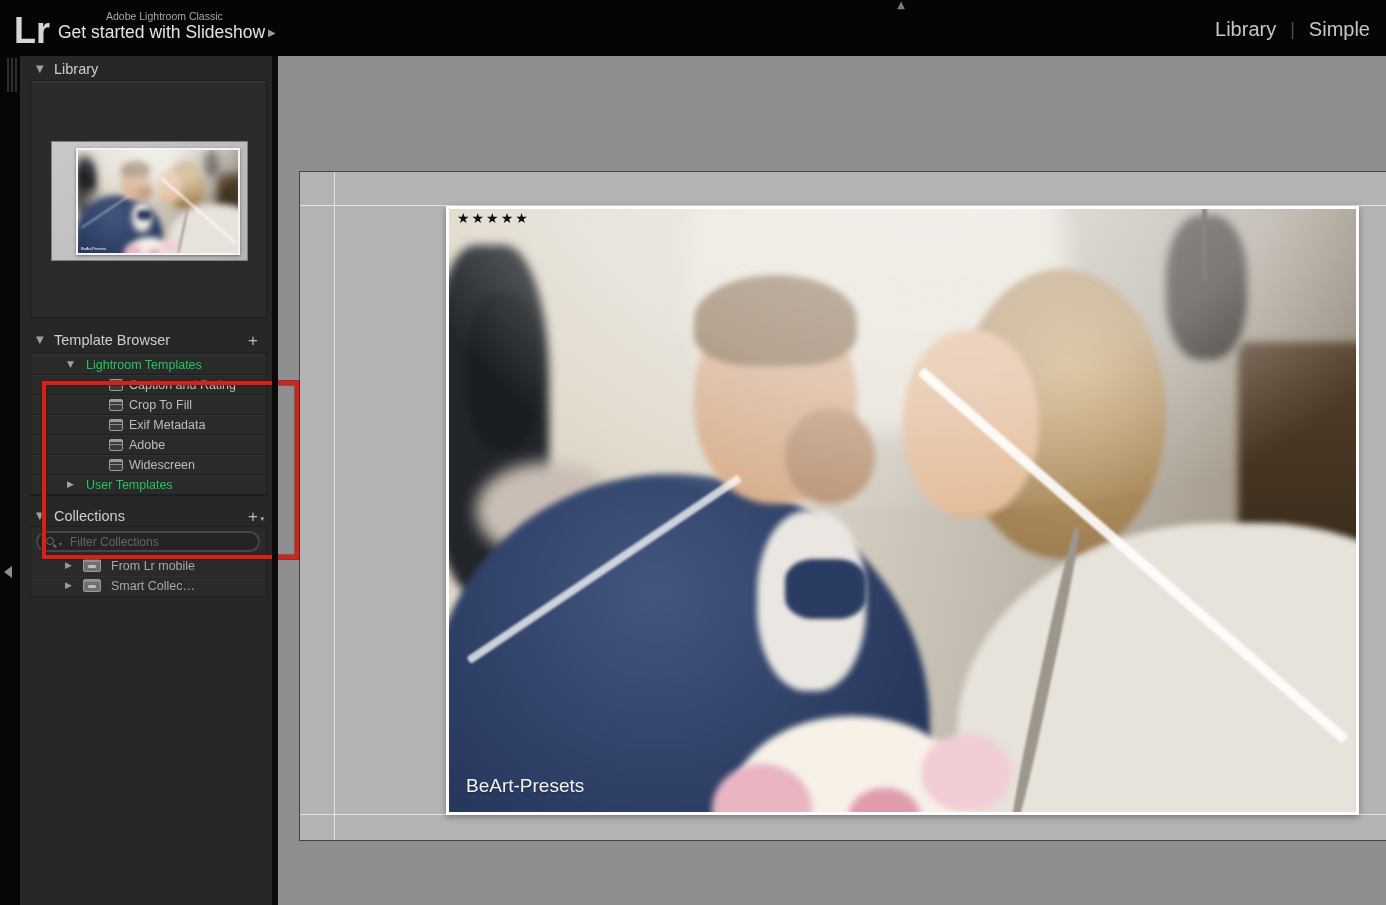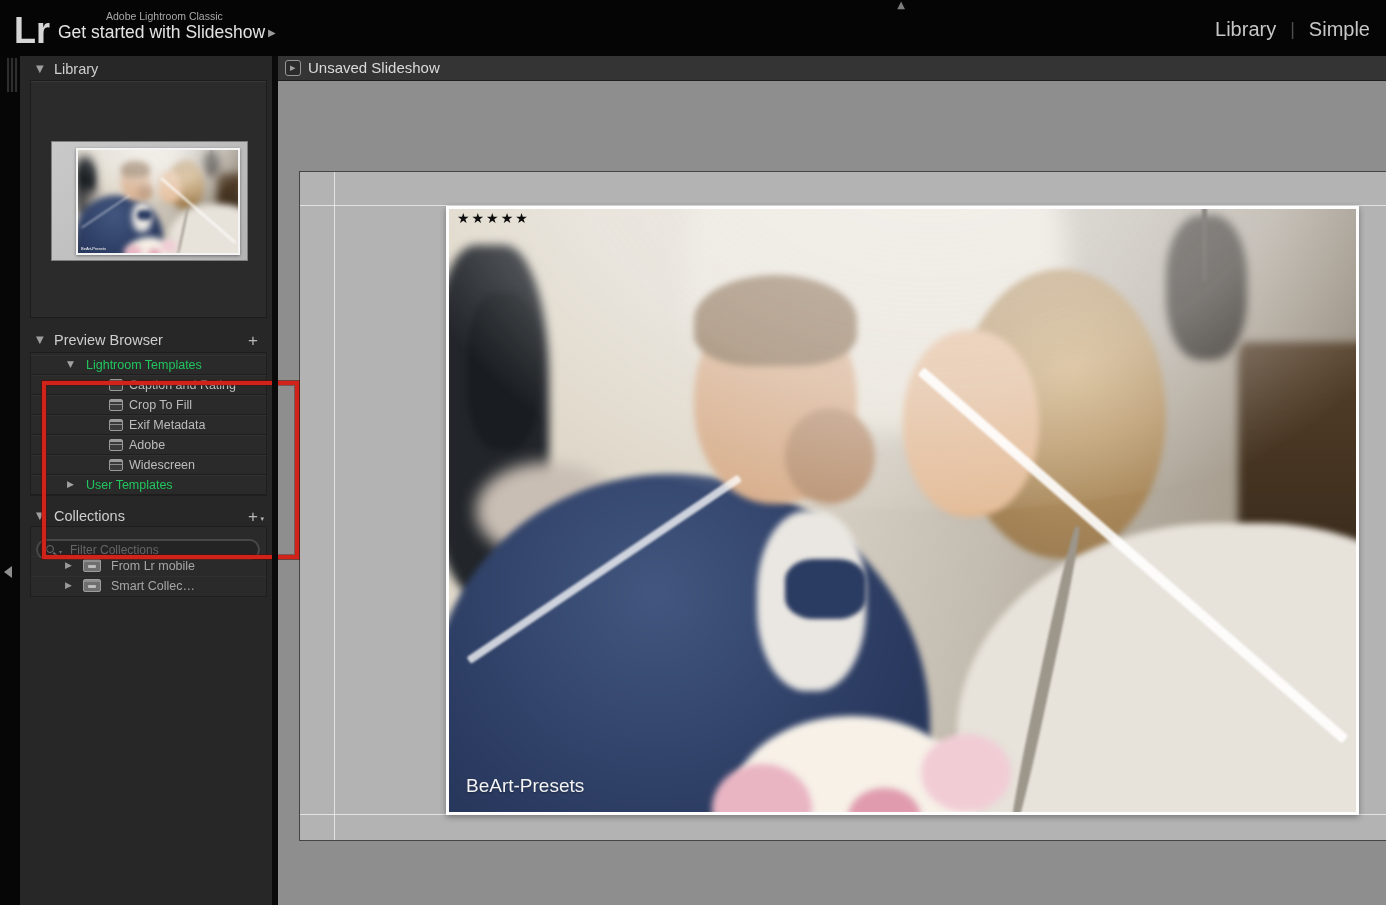"Unsaved Slideshow" div.abs { html: <div> <span></span> <span>Unsaved Slideshow</span> </div> -> none }
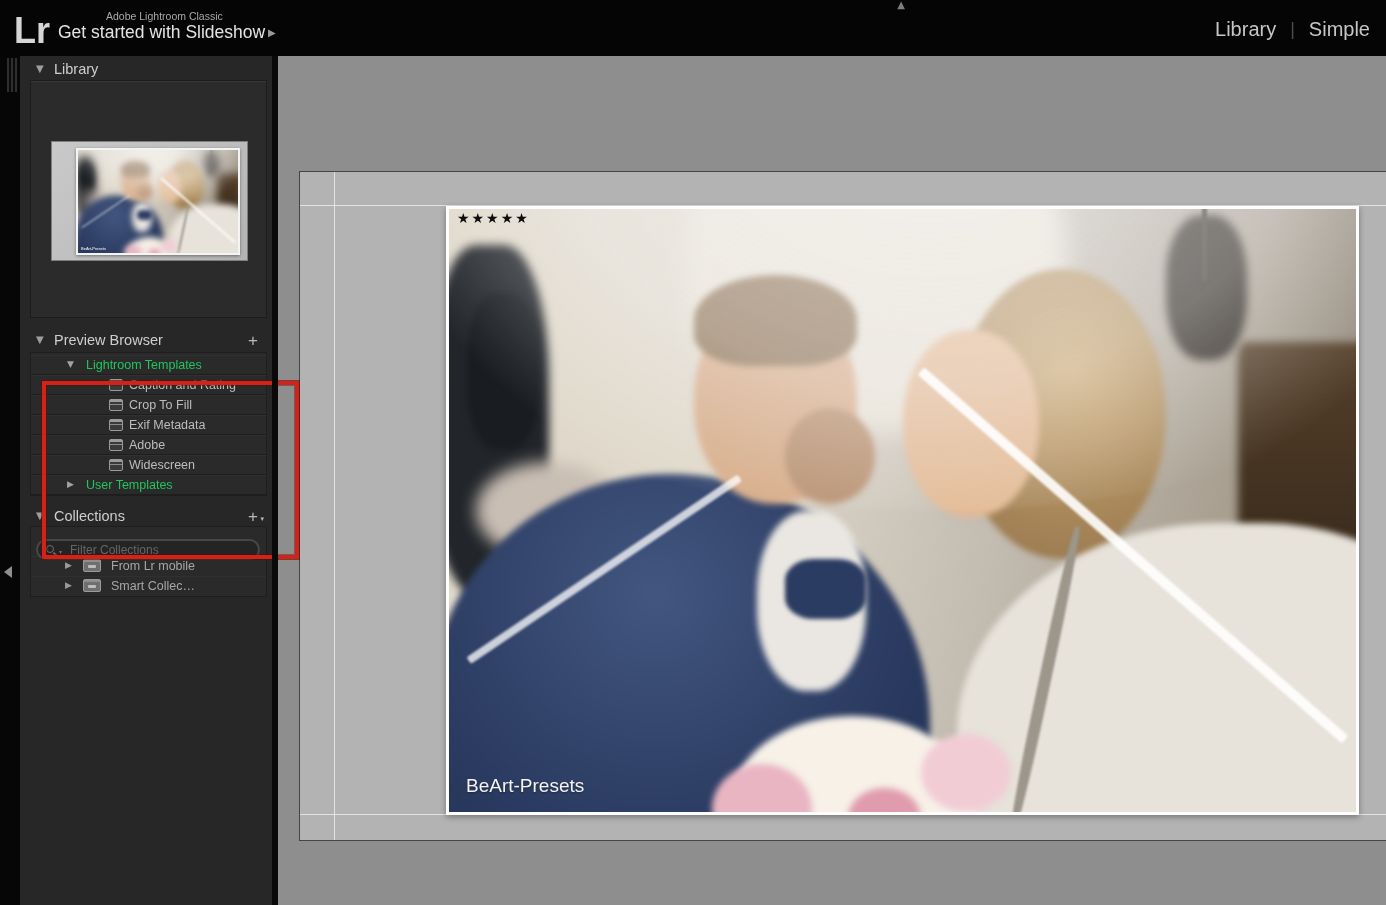"Preview Browser" span.ph-label { text: Preview -> Template }
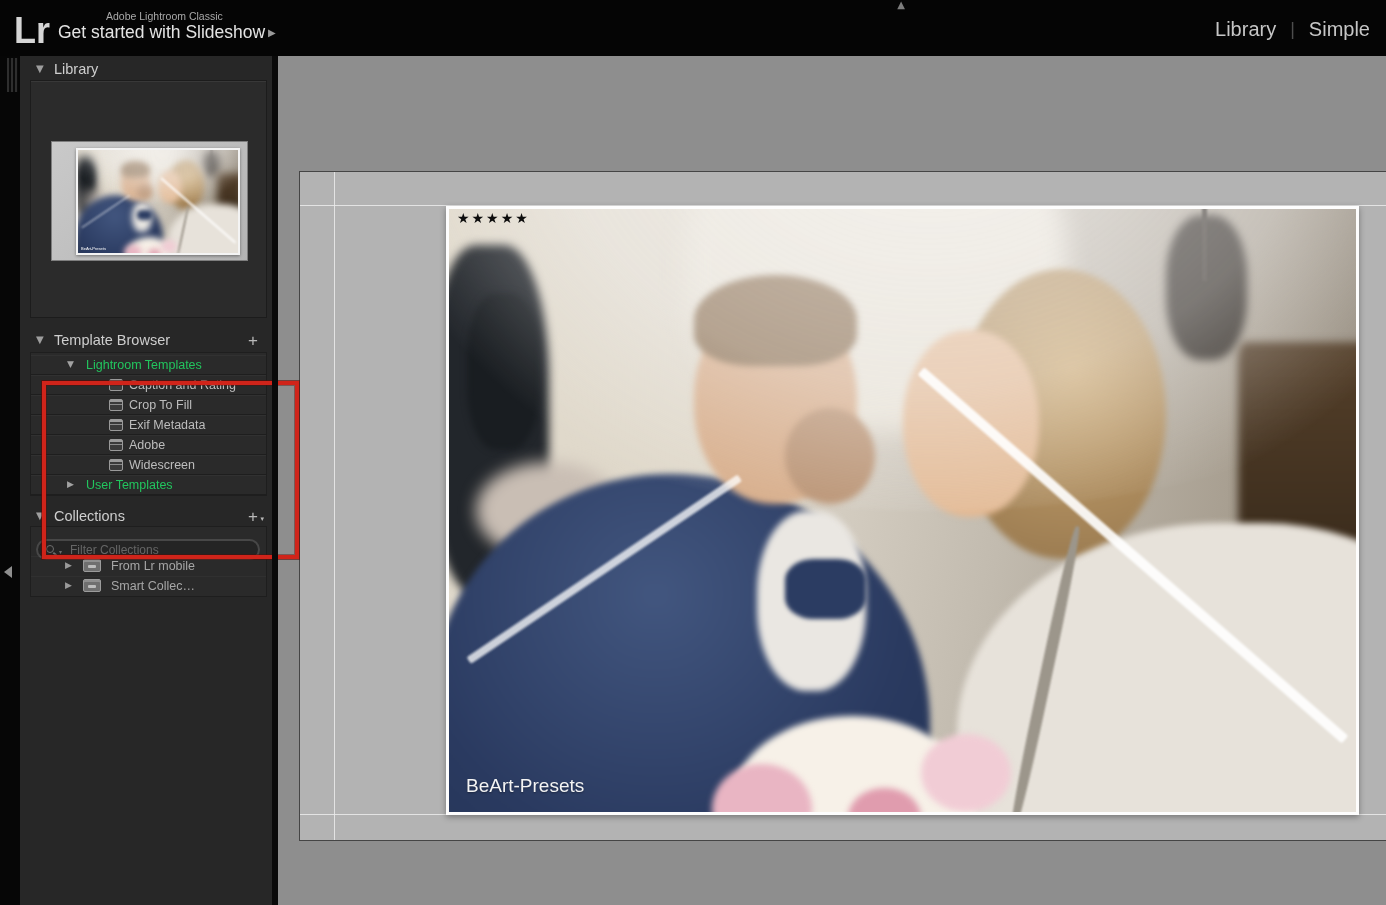"Filter Collections" #filter-pill { margin-top: 8px -> none }
